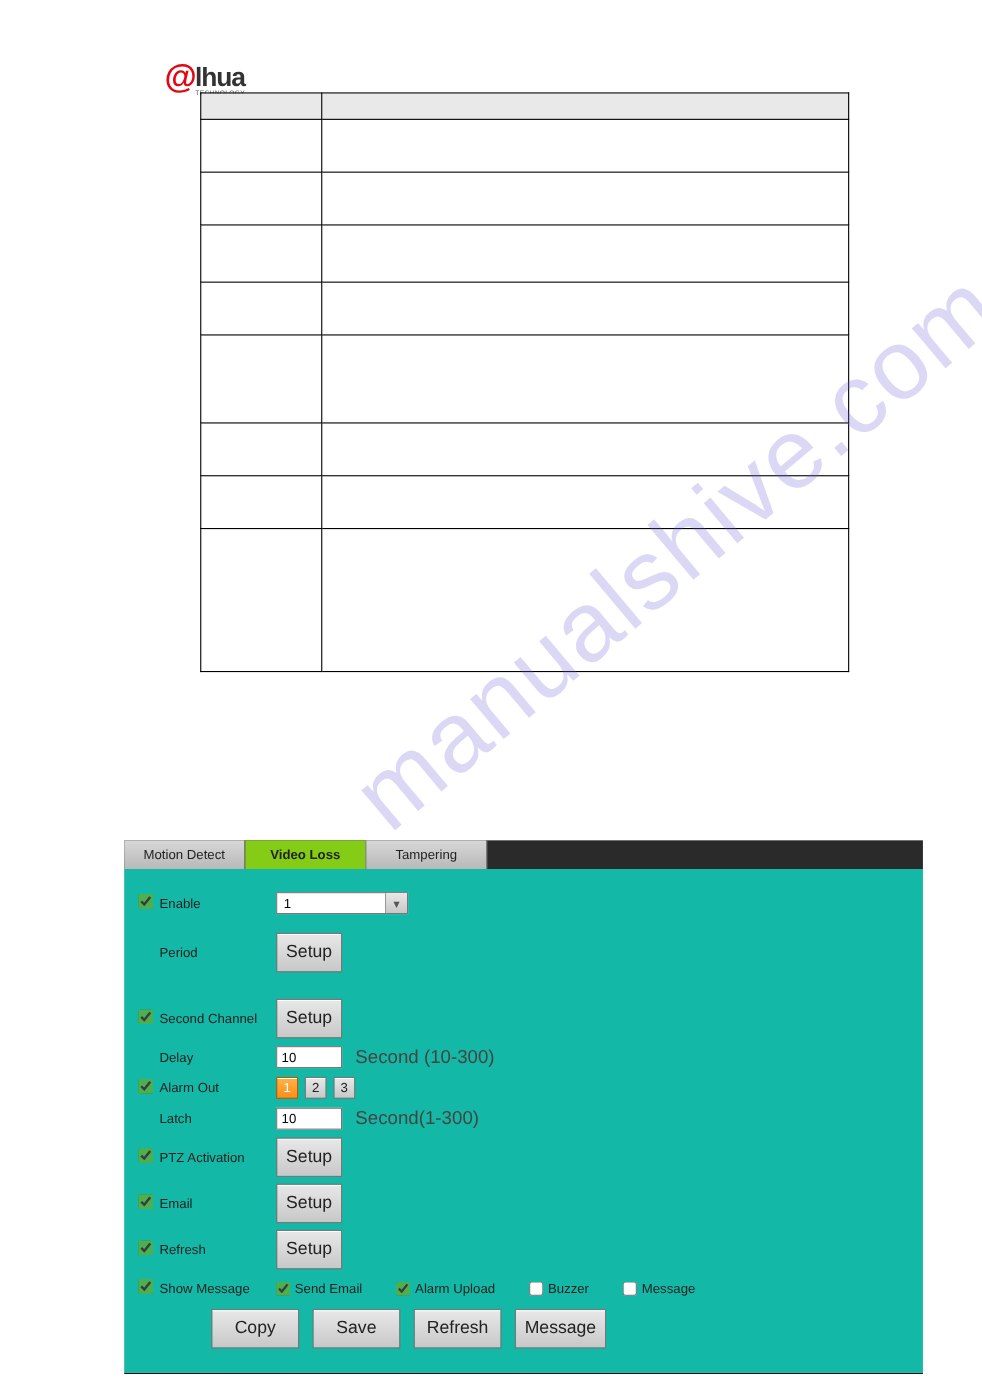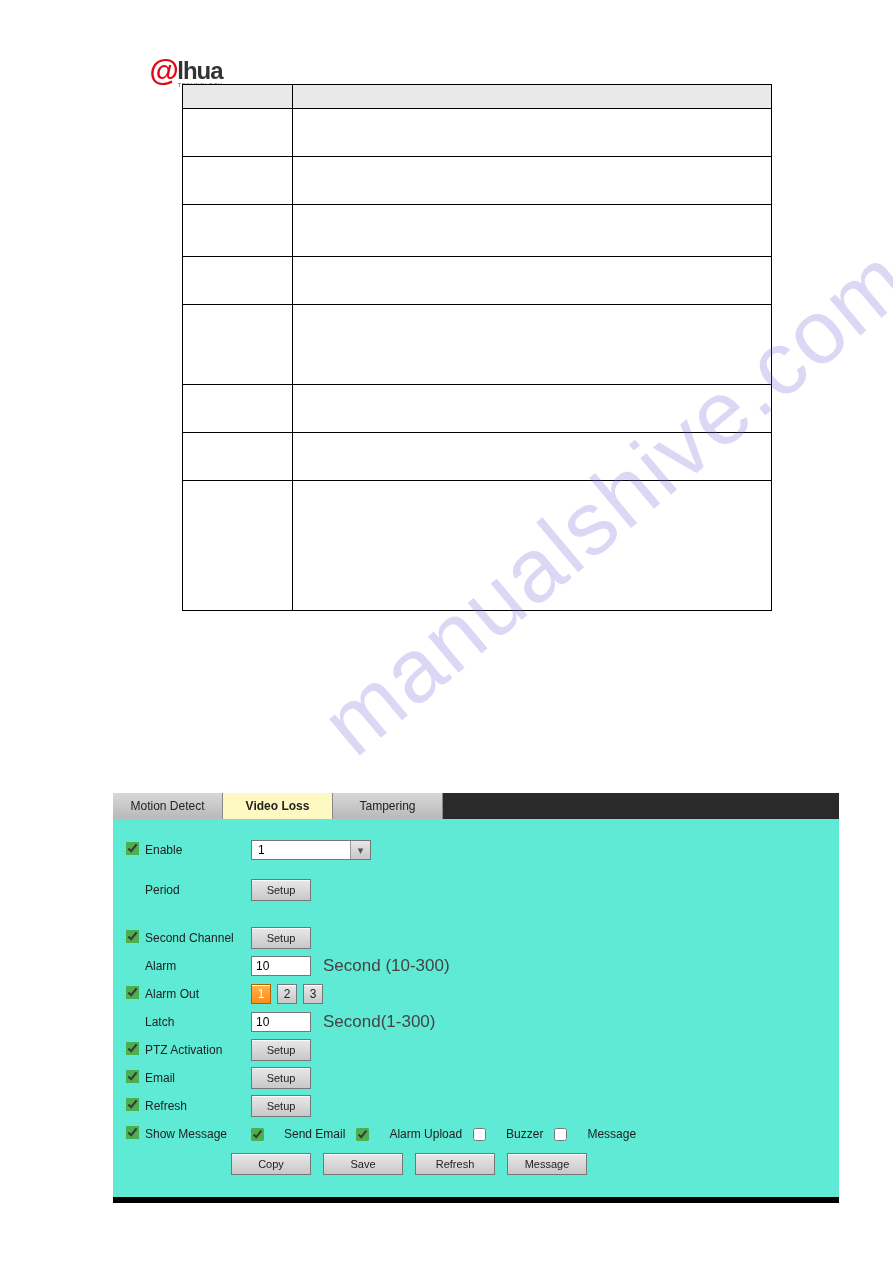"Motion Detect" .panel { border-bottom: 6px solid #000000 -> 1px solid #000000; top: 793px -> 764px }
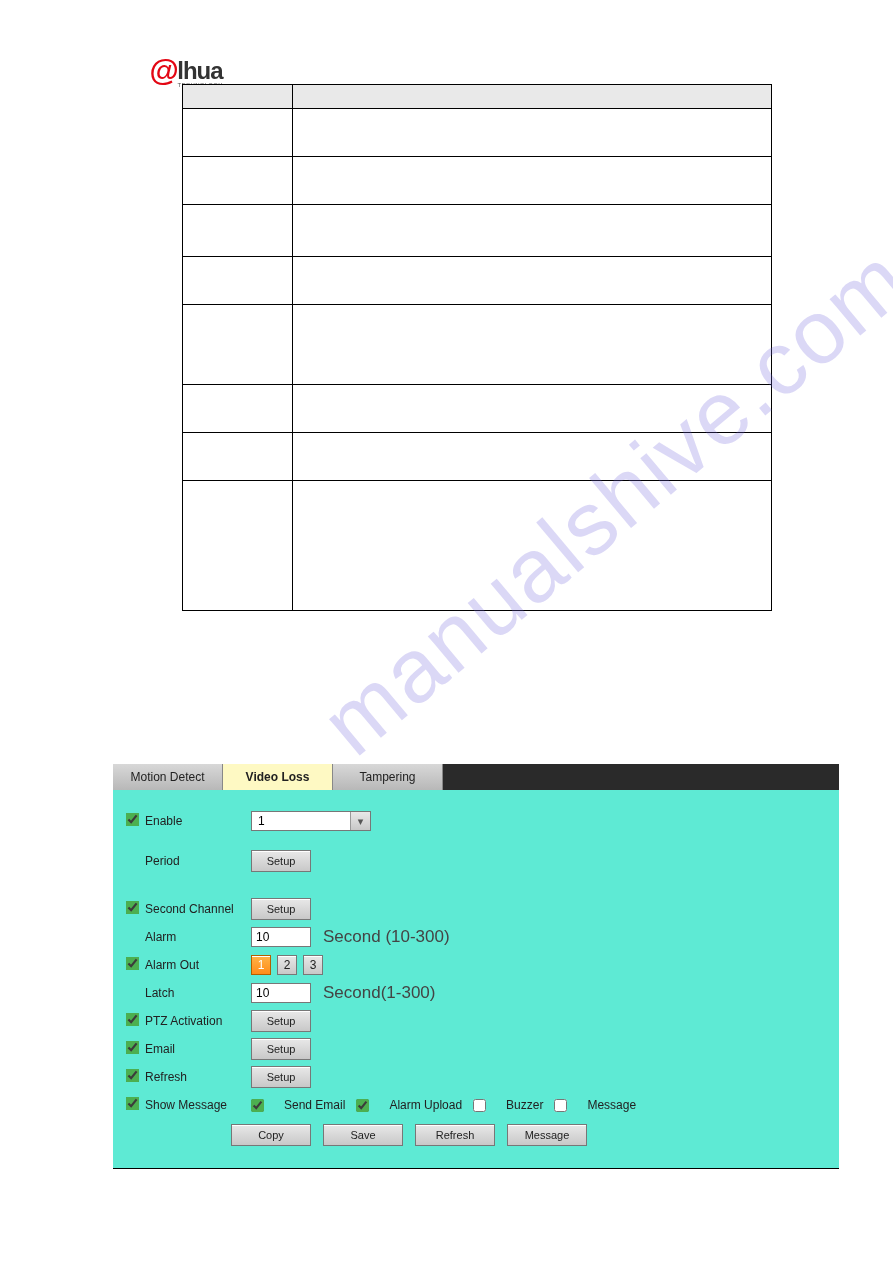"Video Loss" .tab.active { background: #fef9c3 -> #84cc16 }
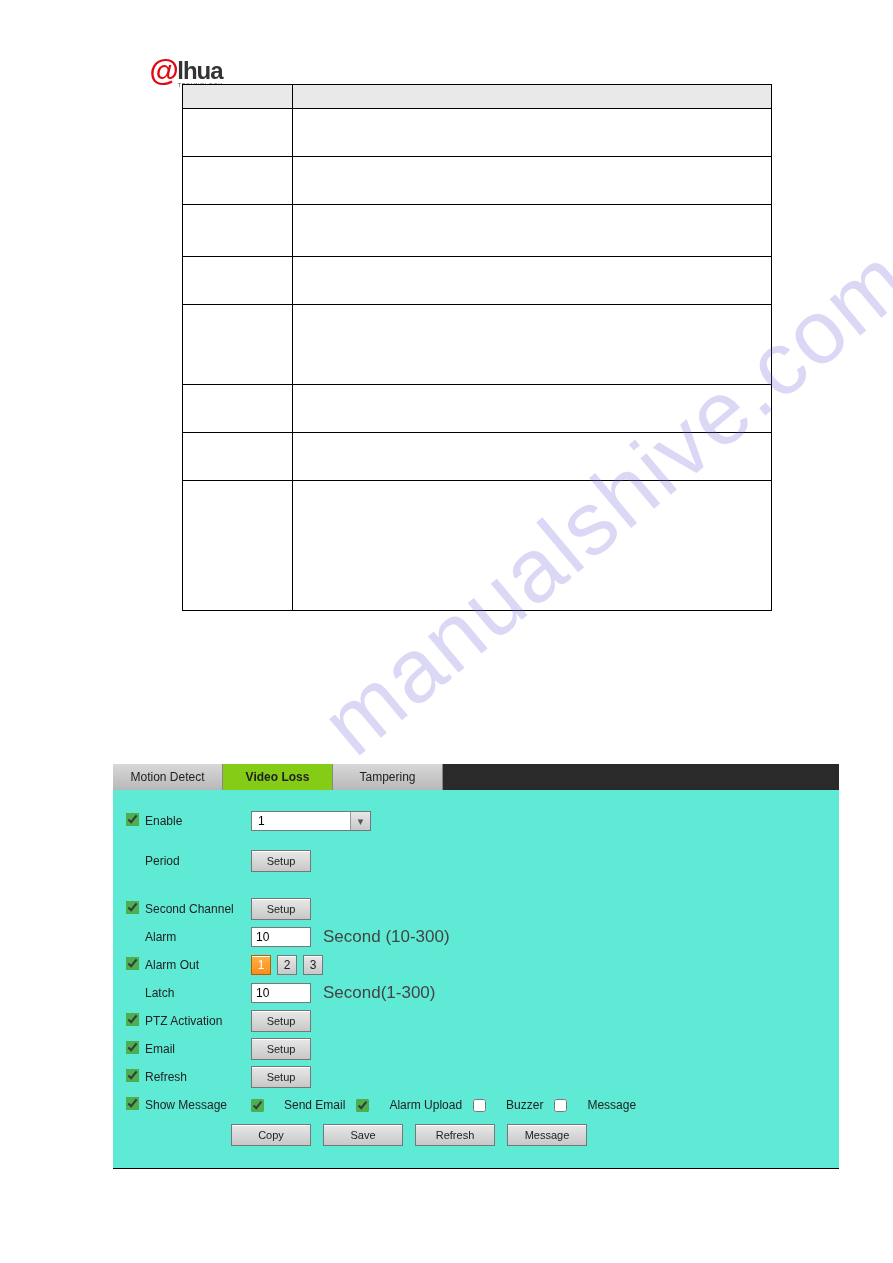"Enable" .form-area { background: #5eead4 -> #14b8a6 }
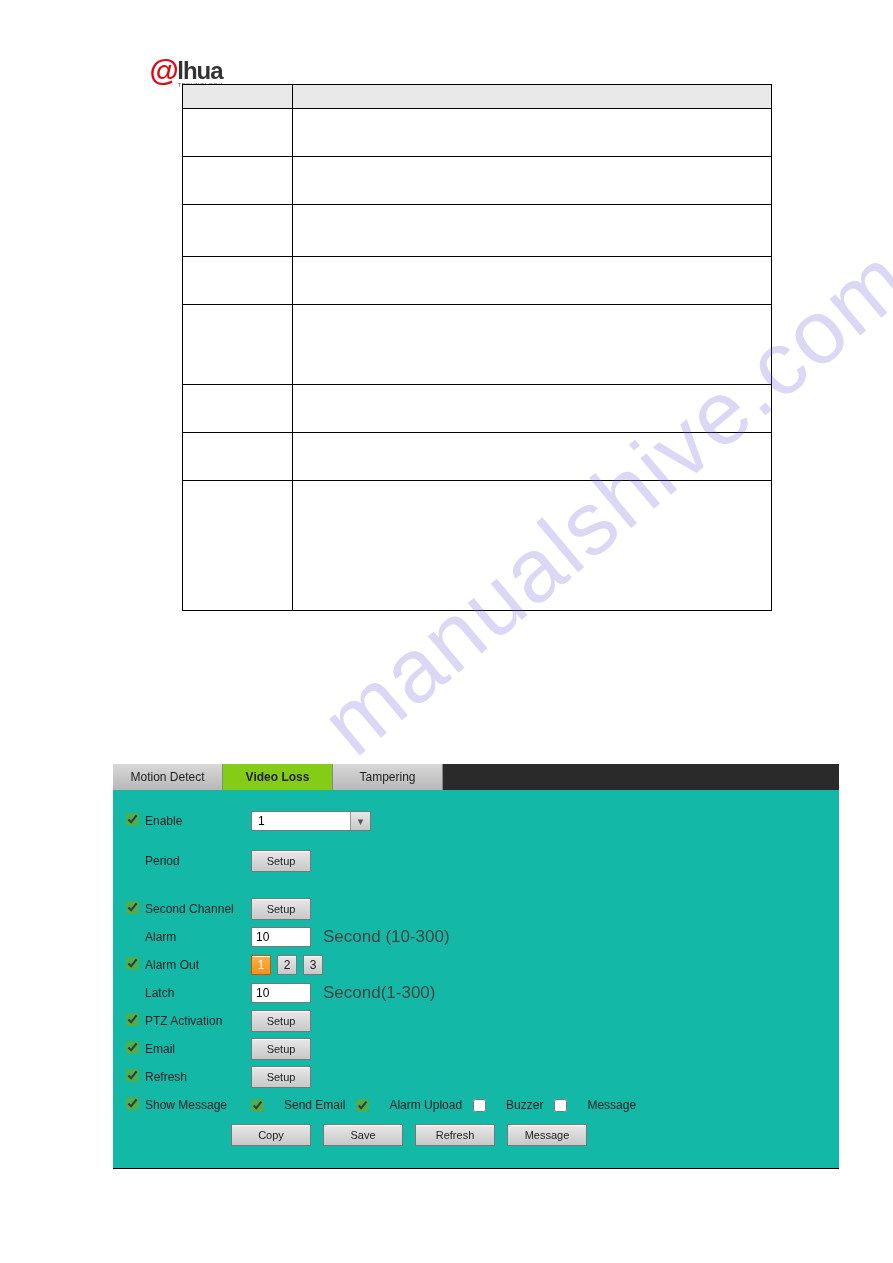"Setup" .btn { font-size: 11px -> 16px; height: 22px -> 36px }
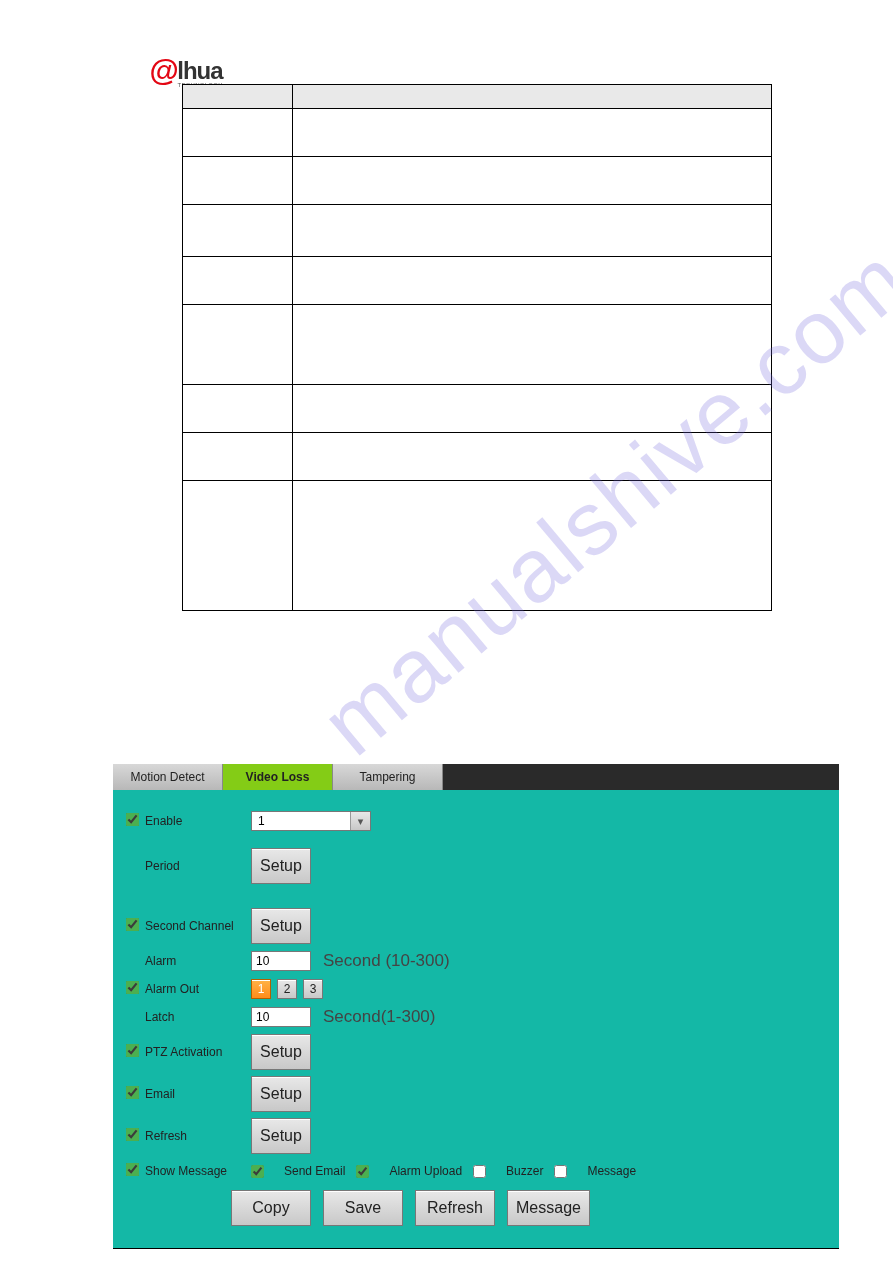"Alarm" div.label { text: Alarm -> Delay }
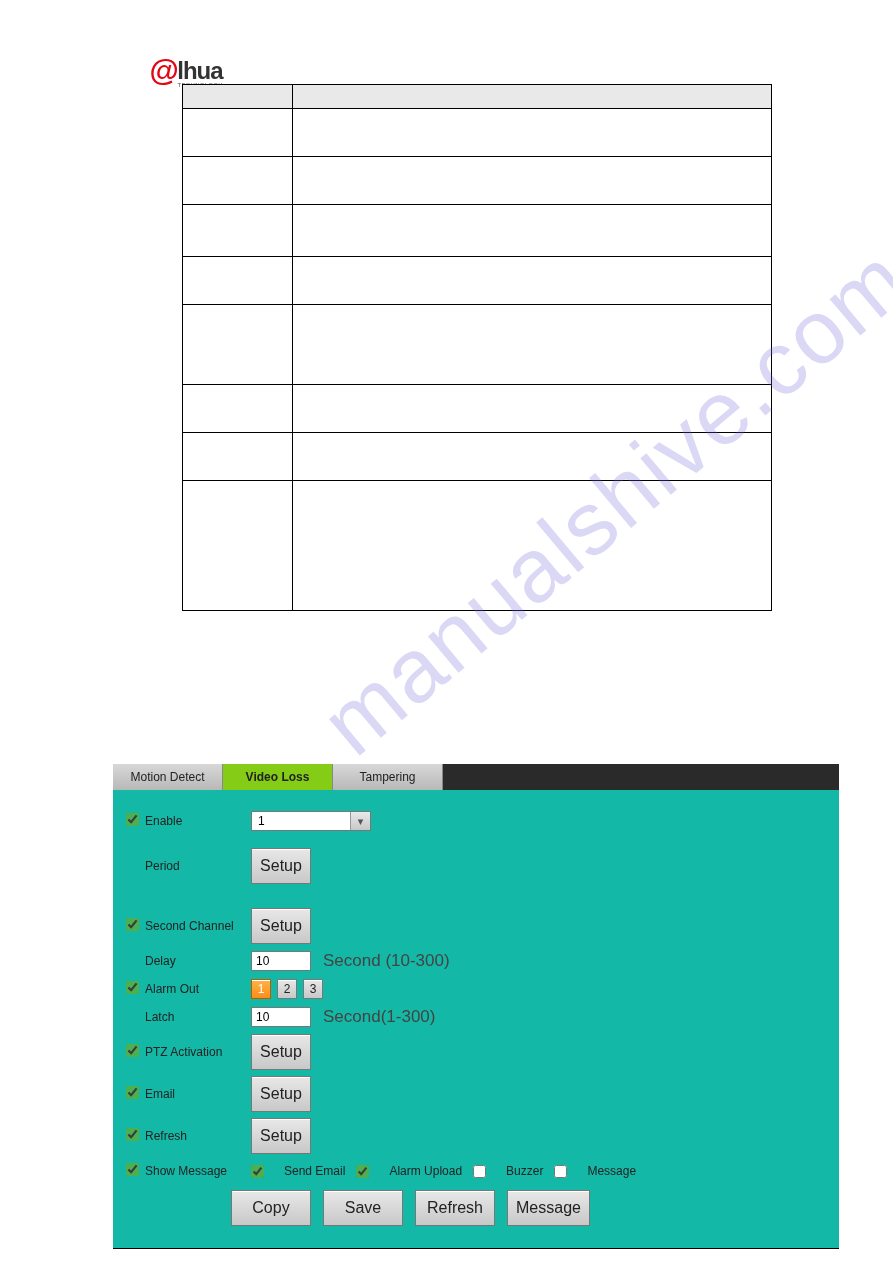"Send Email" .inline-cb { gap: 20px -> 4px; margin-right: 5px -> 25px }
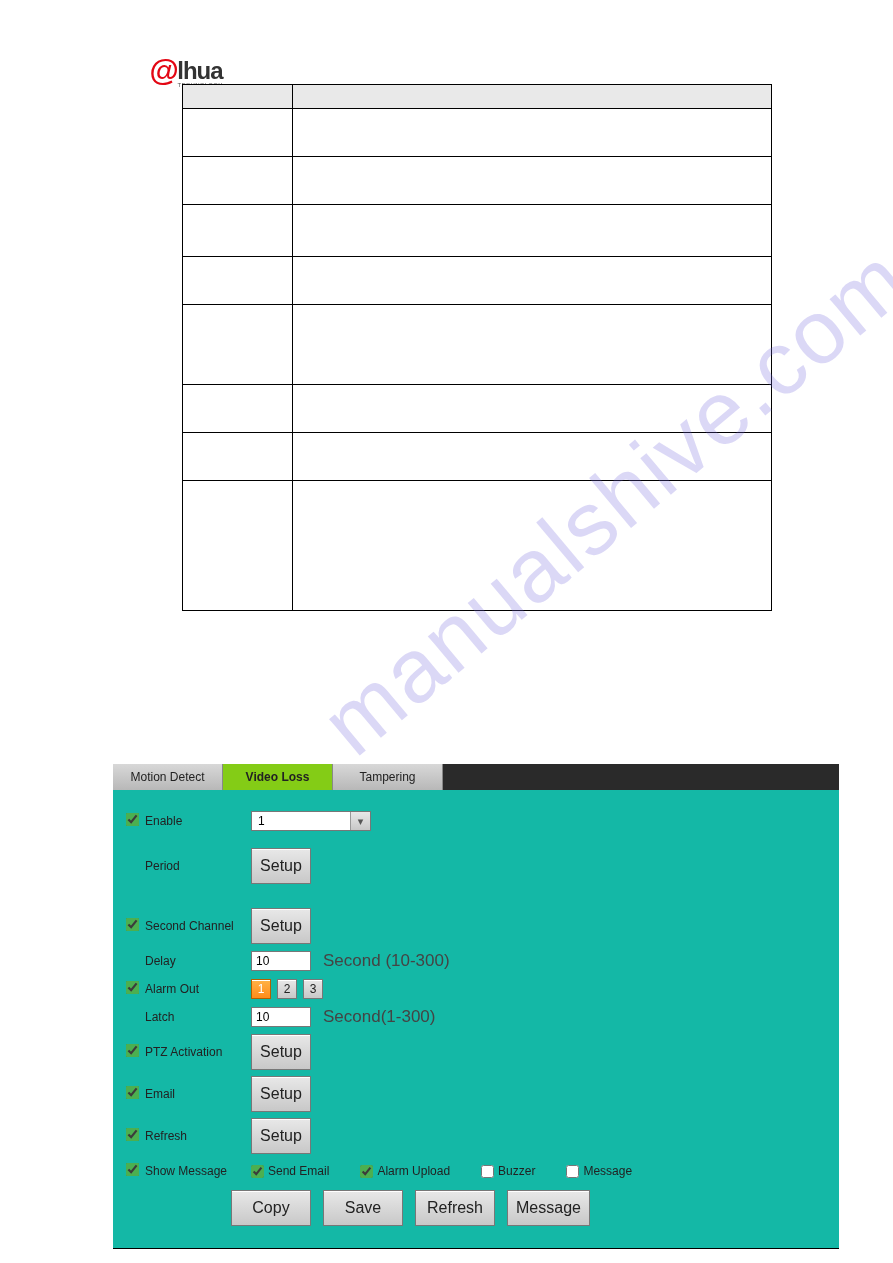"Copy" .btnrow { margin-left: 108px -> 69px }
